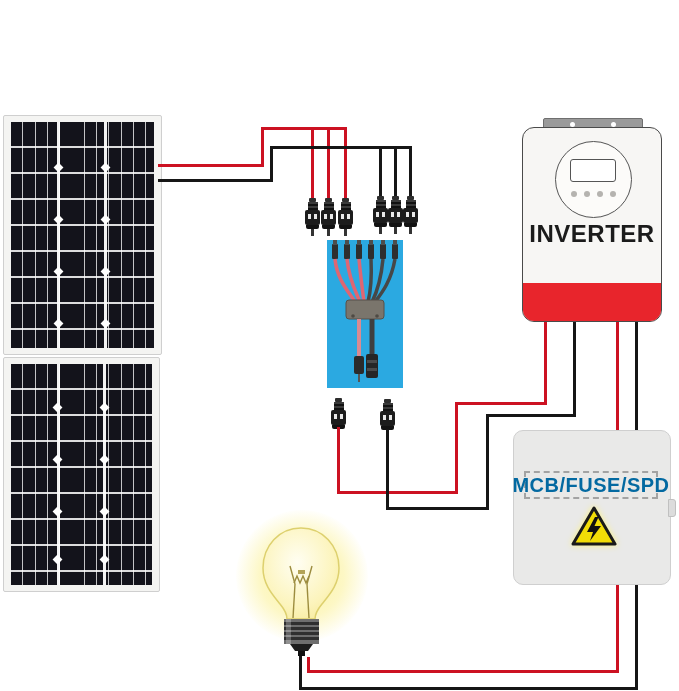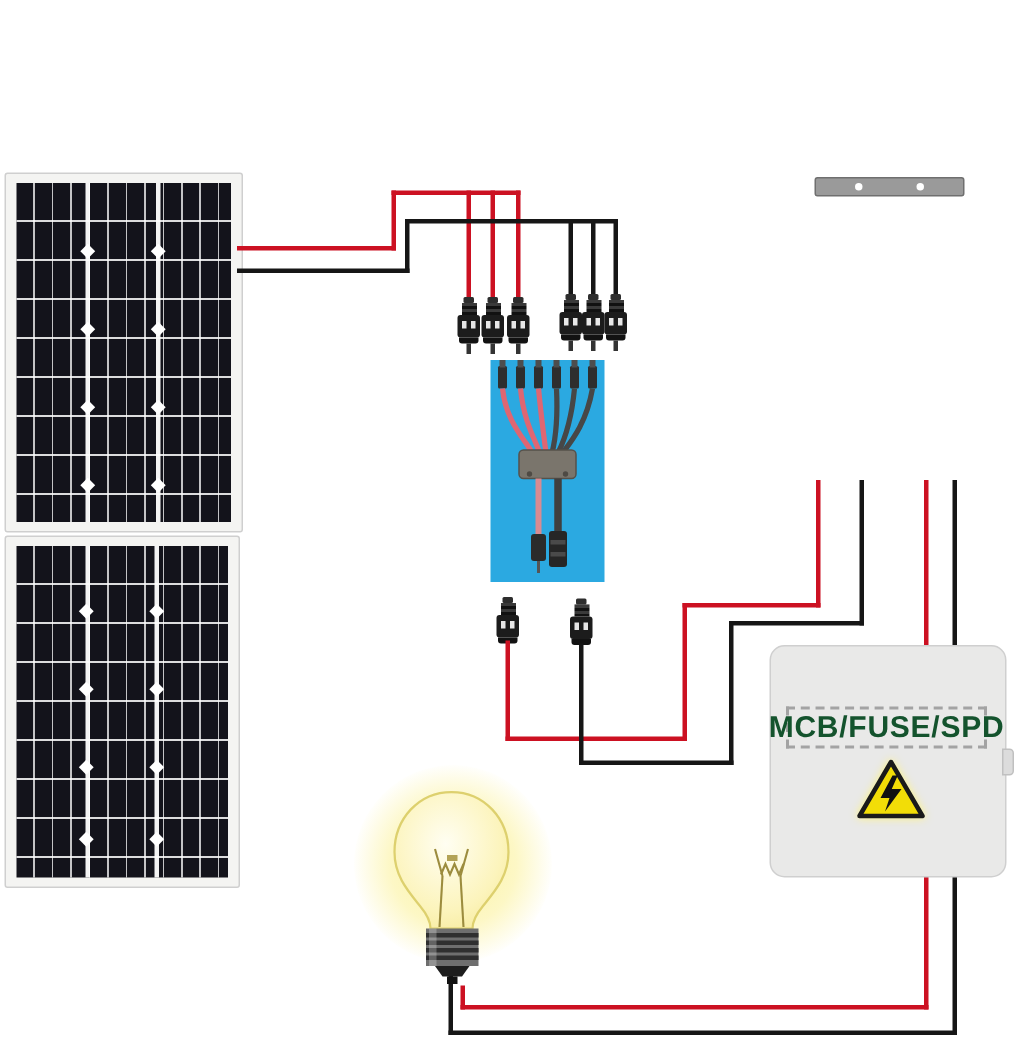"INVERTER" div.inverter { html: none -> <div> <div> <div></div> <div></div> <div></div> <div></div> <div></div> </div> <div>INVERTER</div> <div></div> </div> }
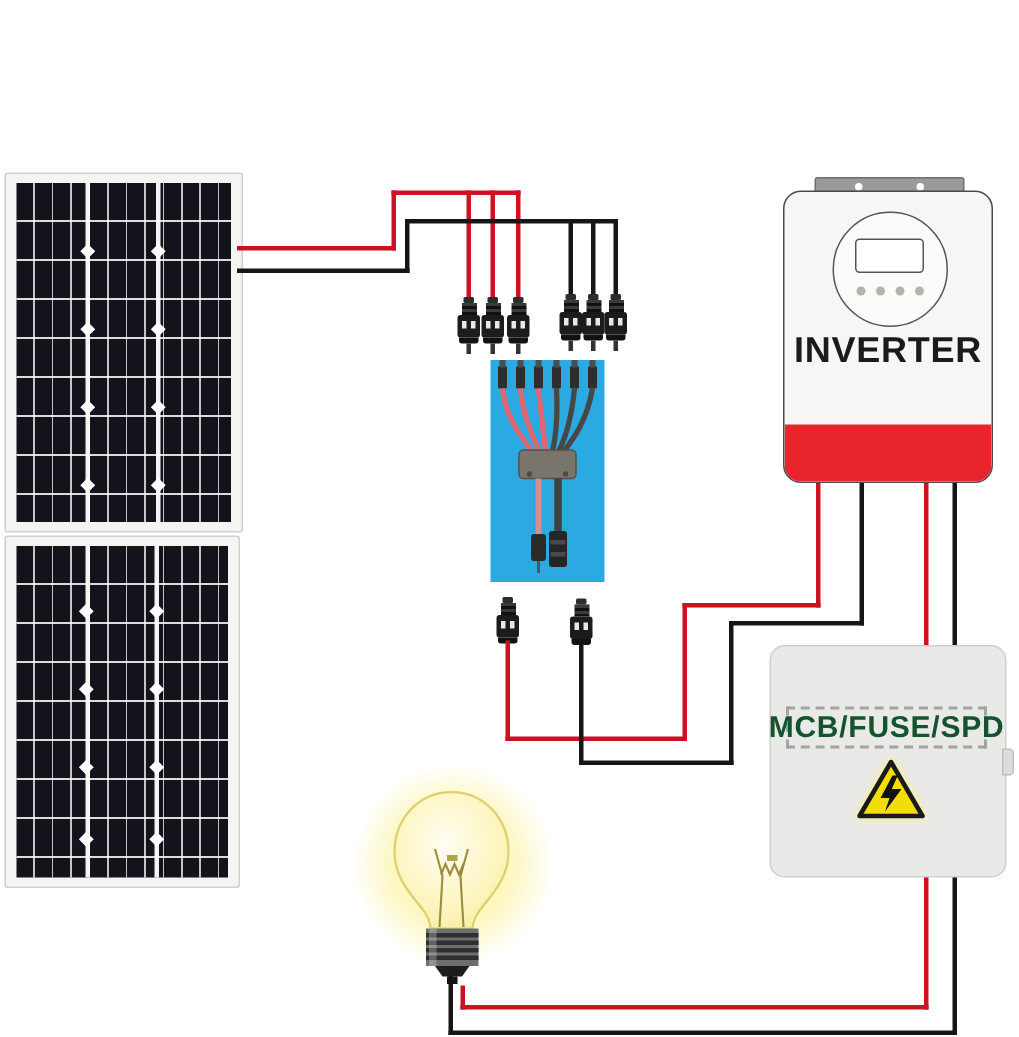"MCB/FUSE/SPD" .dist-spec { color: #14532d -> #0369a1 }
